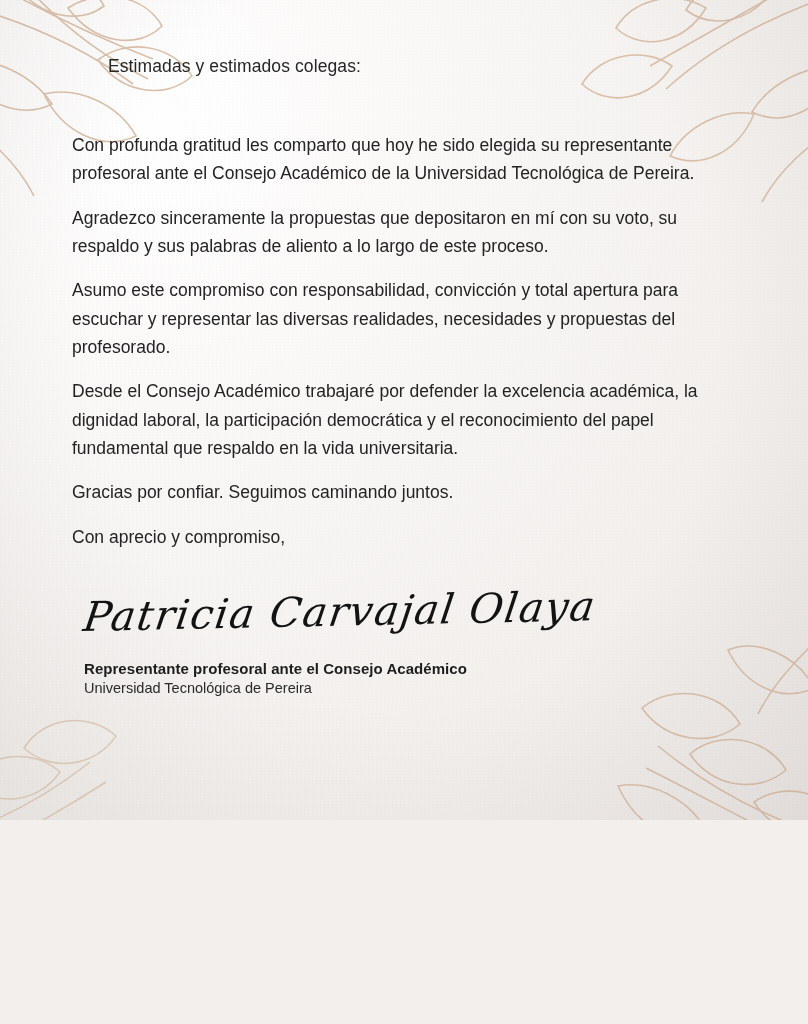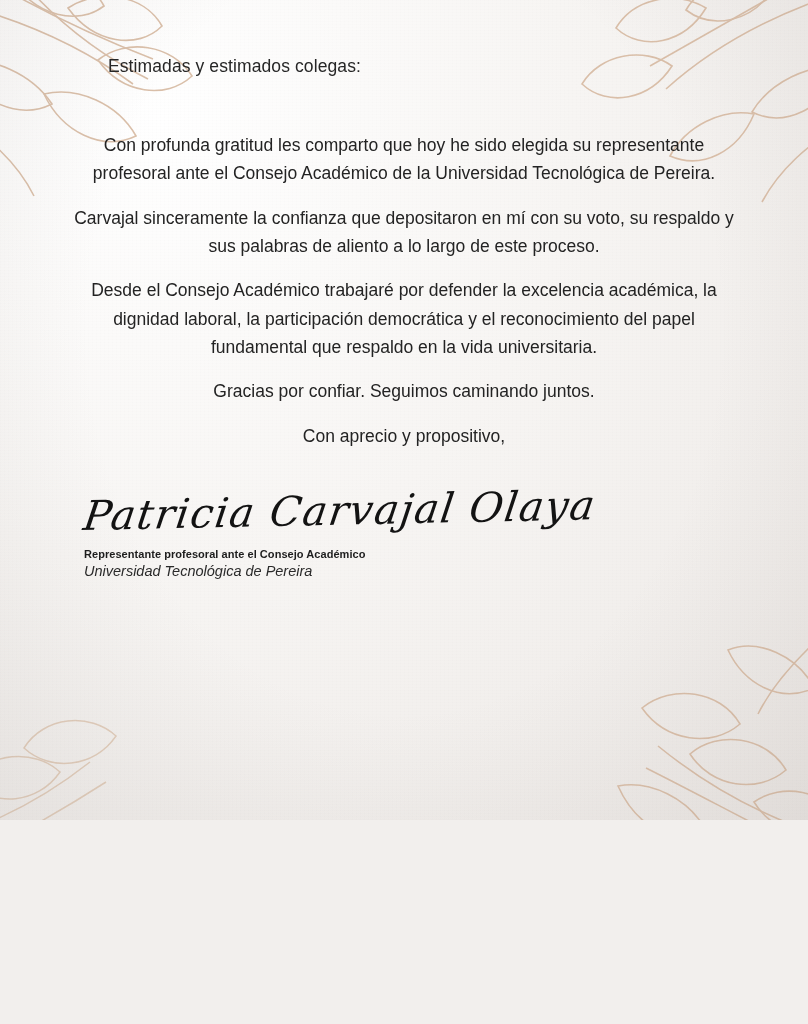"Con profunda gratitud les comparto" .para { text-align: center -> left }
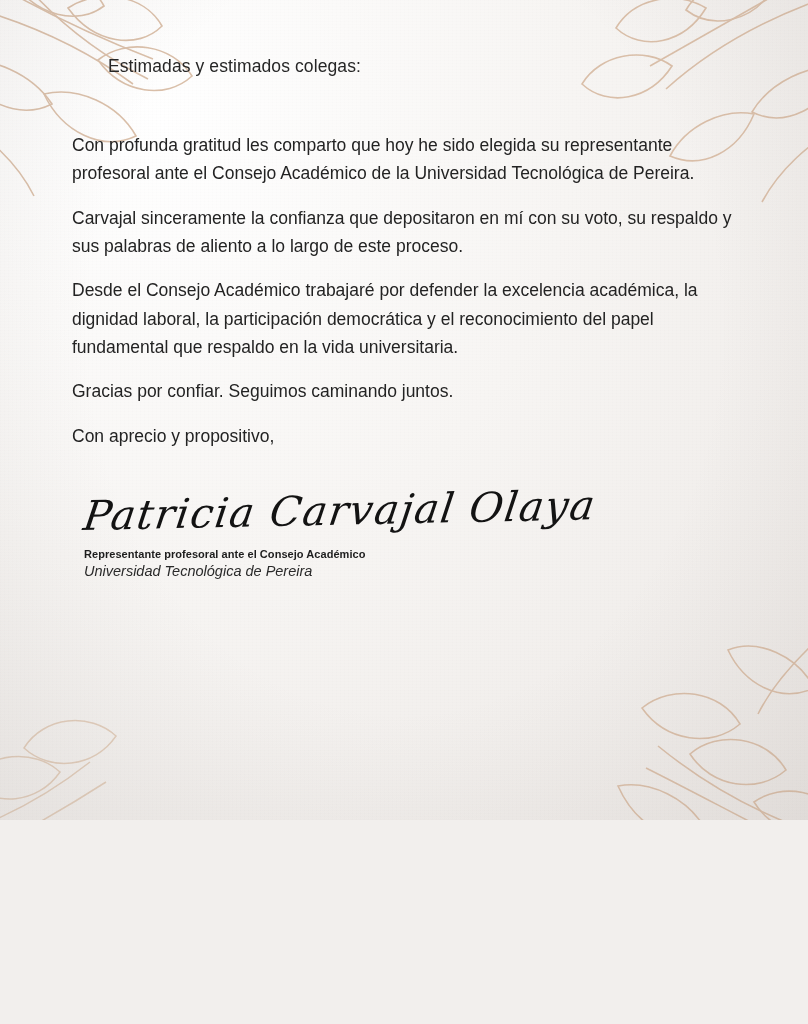"Carvajal sinceramente la confianza que" p.para { text: Carvajal sinceramente la confianza -> Agradezco sinceramente la propuestas }
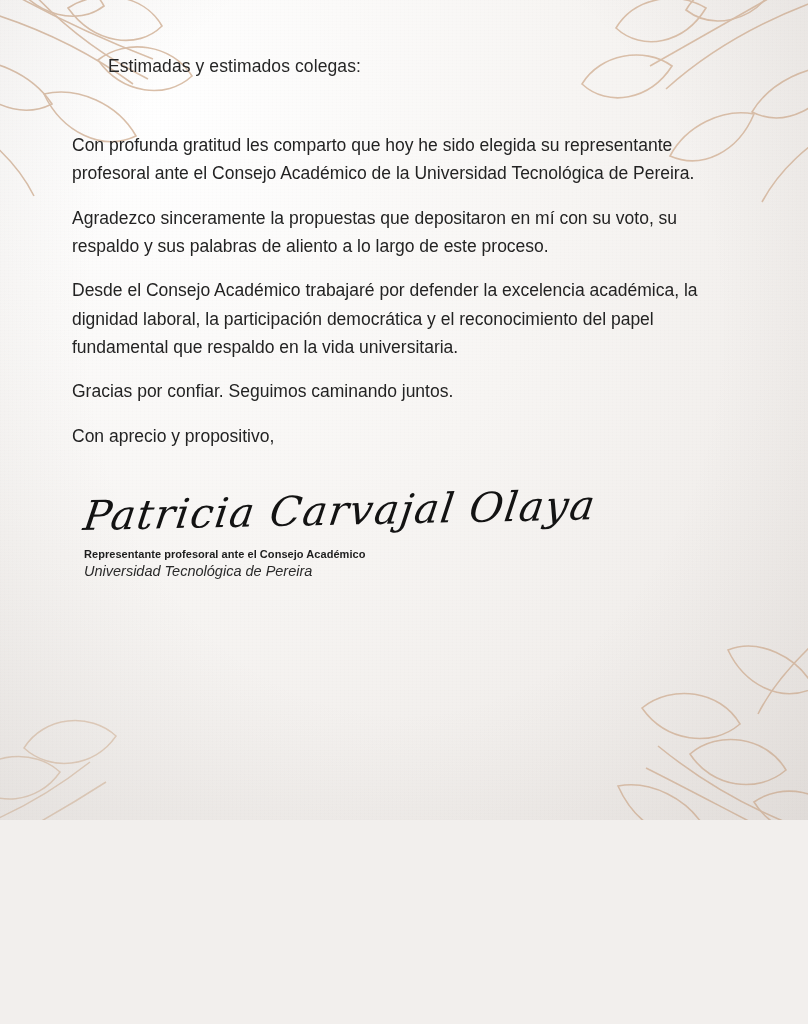"Asumo este compromiso con" p.para { html: none -> <p>Asumo este compromiso con responsabilidad, convicción y total apertura para escuchar y representar las diversas realidades, necesidades y propuestas del profesorado.</p> }
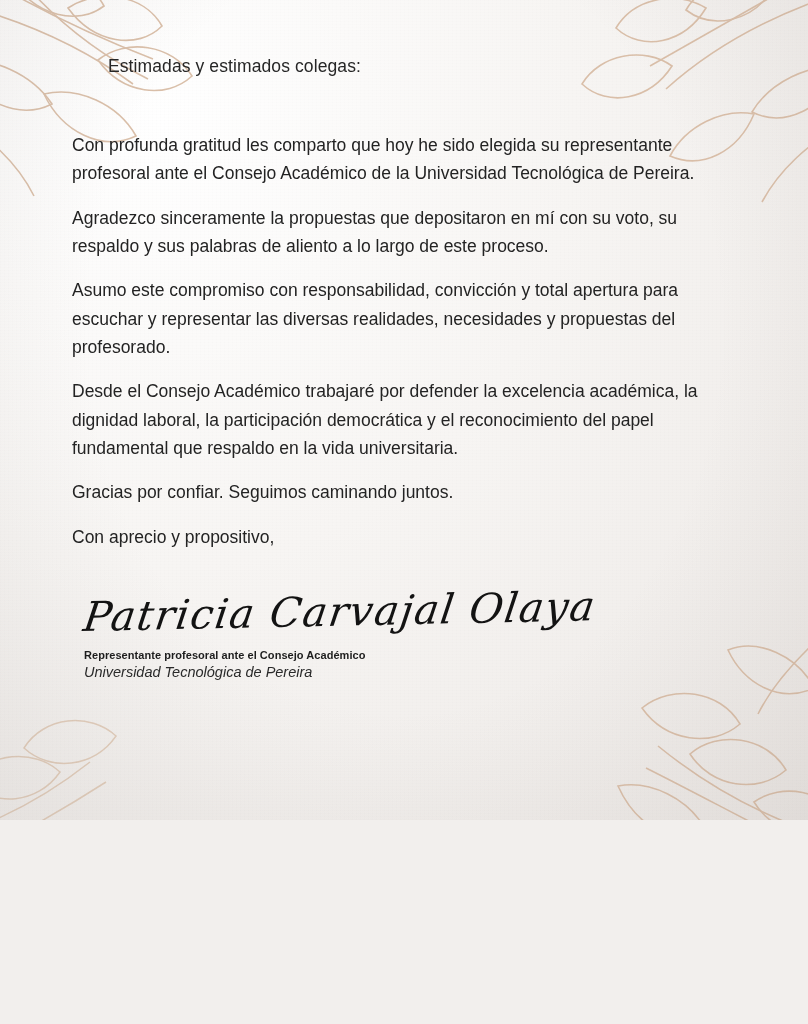"Con aprecio y propositivo," p.para { text: propositivo -> compromiso }
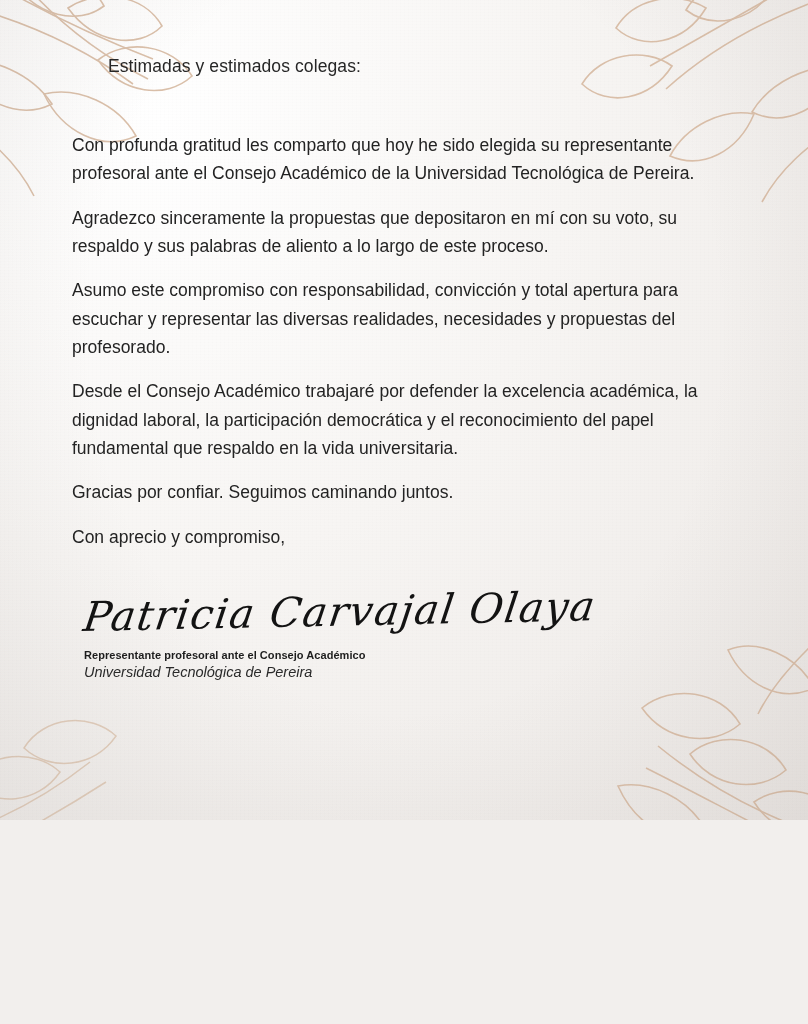"Representante profesoral ante el Consejo" .sig-role { font-size: 11px -> 15px; margin-top: 8px -> 19px }
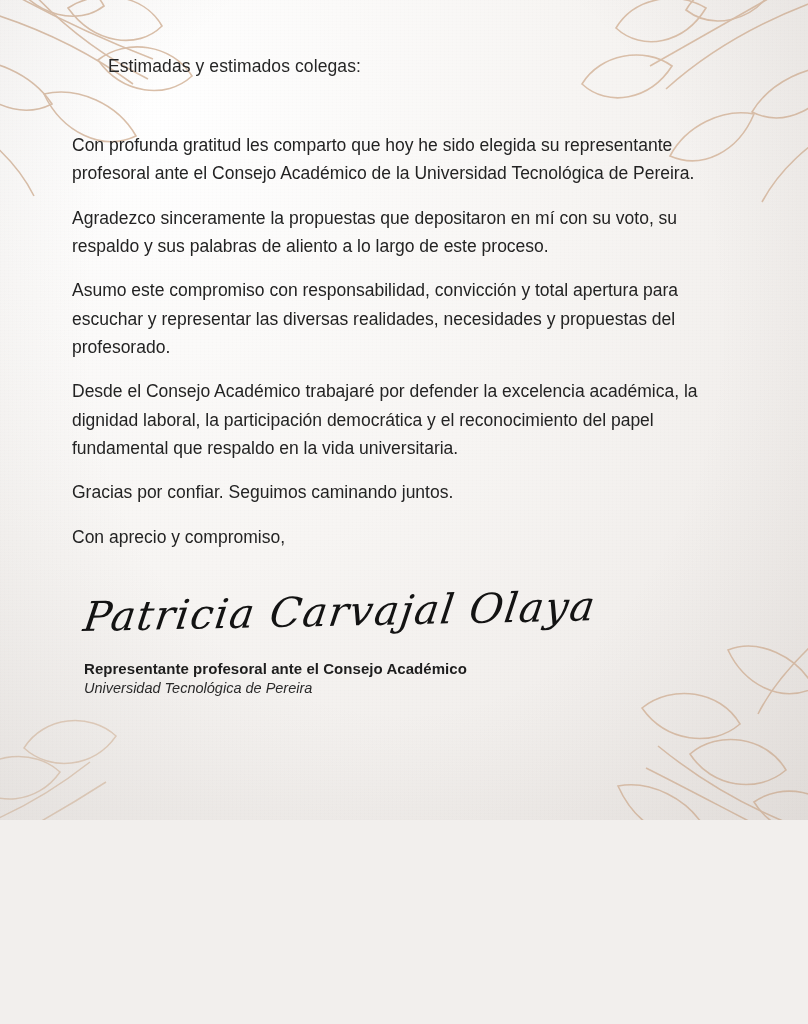"Universidad Tecnológica de Pereira" .sig-org { font-style: italic -> none }
